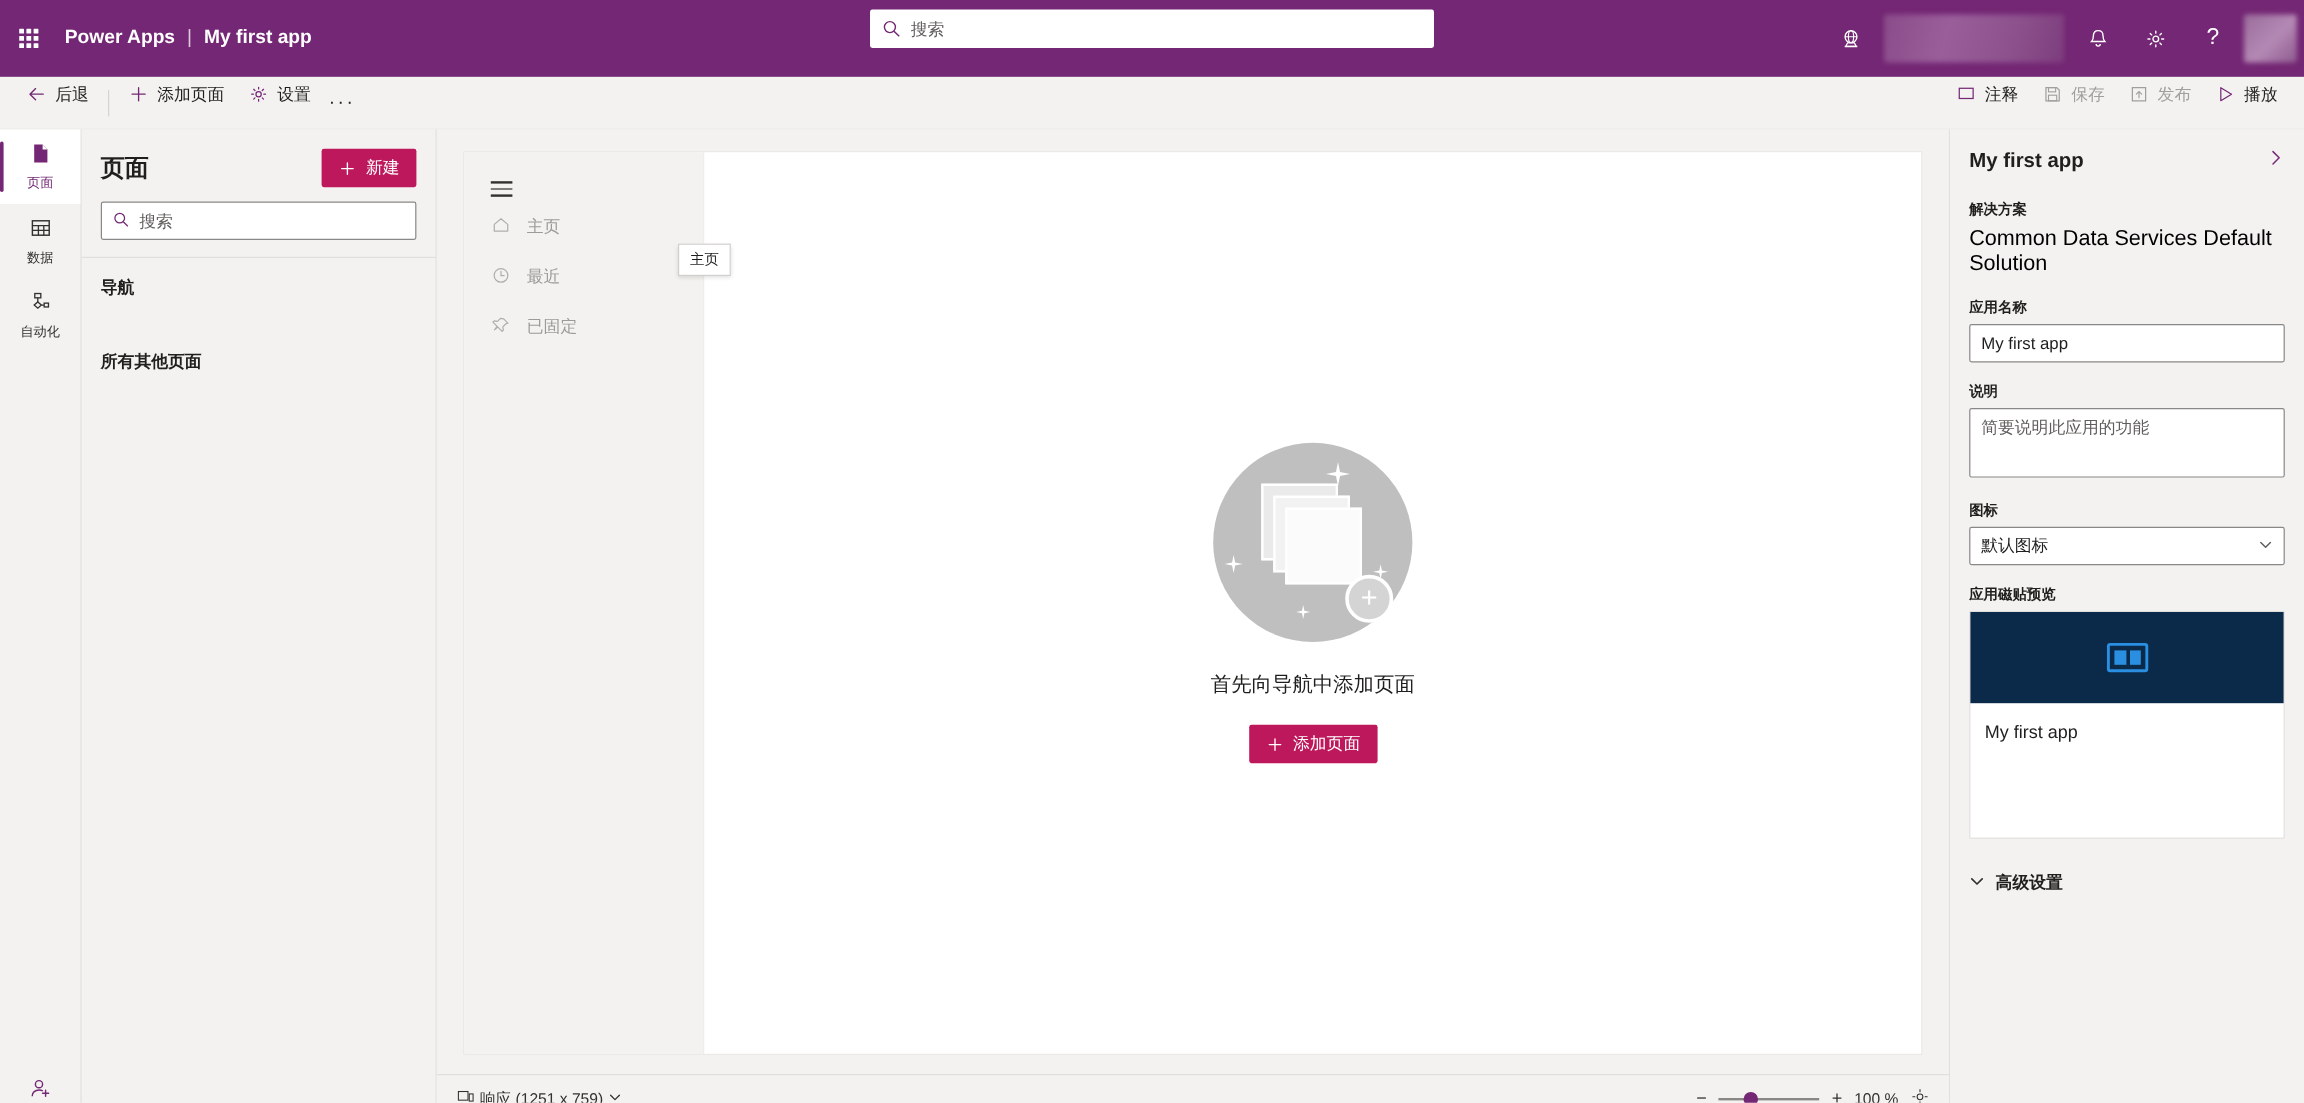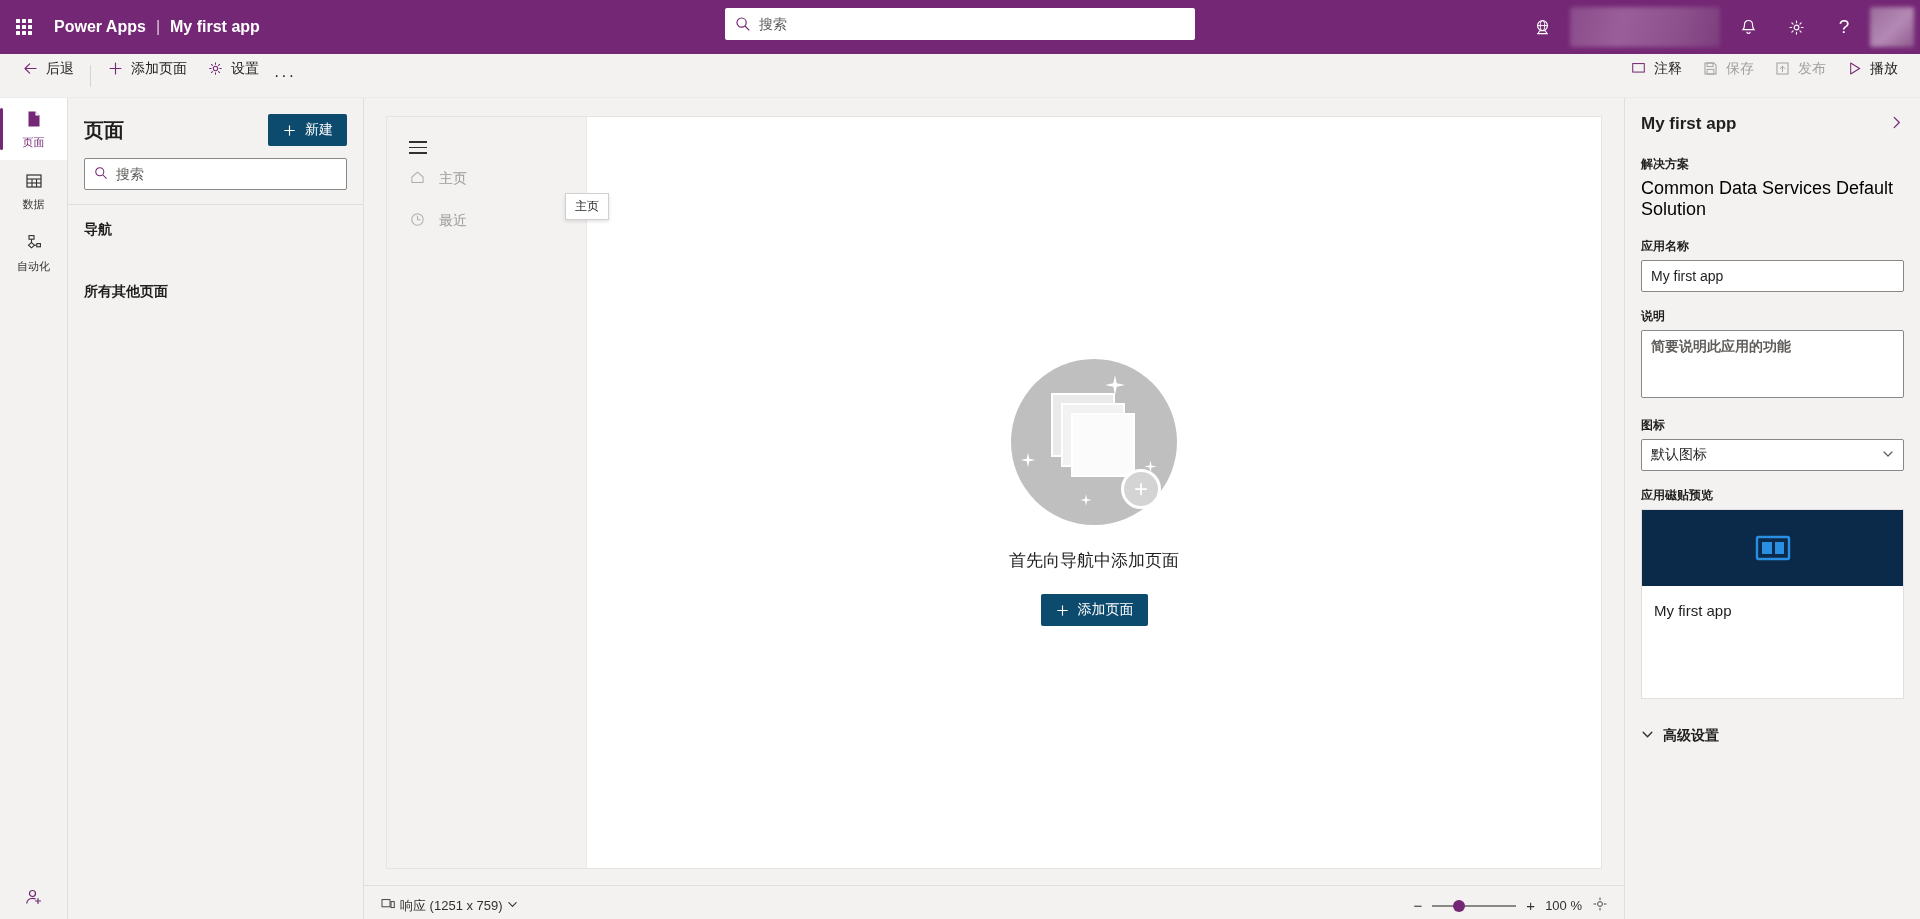"Power Apps" .header { height: 54px -> 64px }
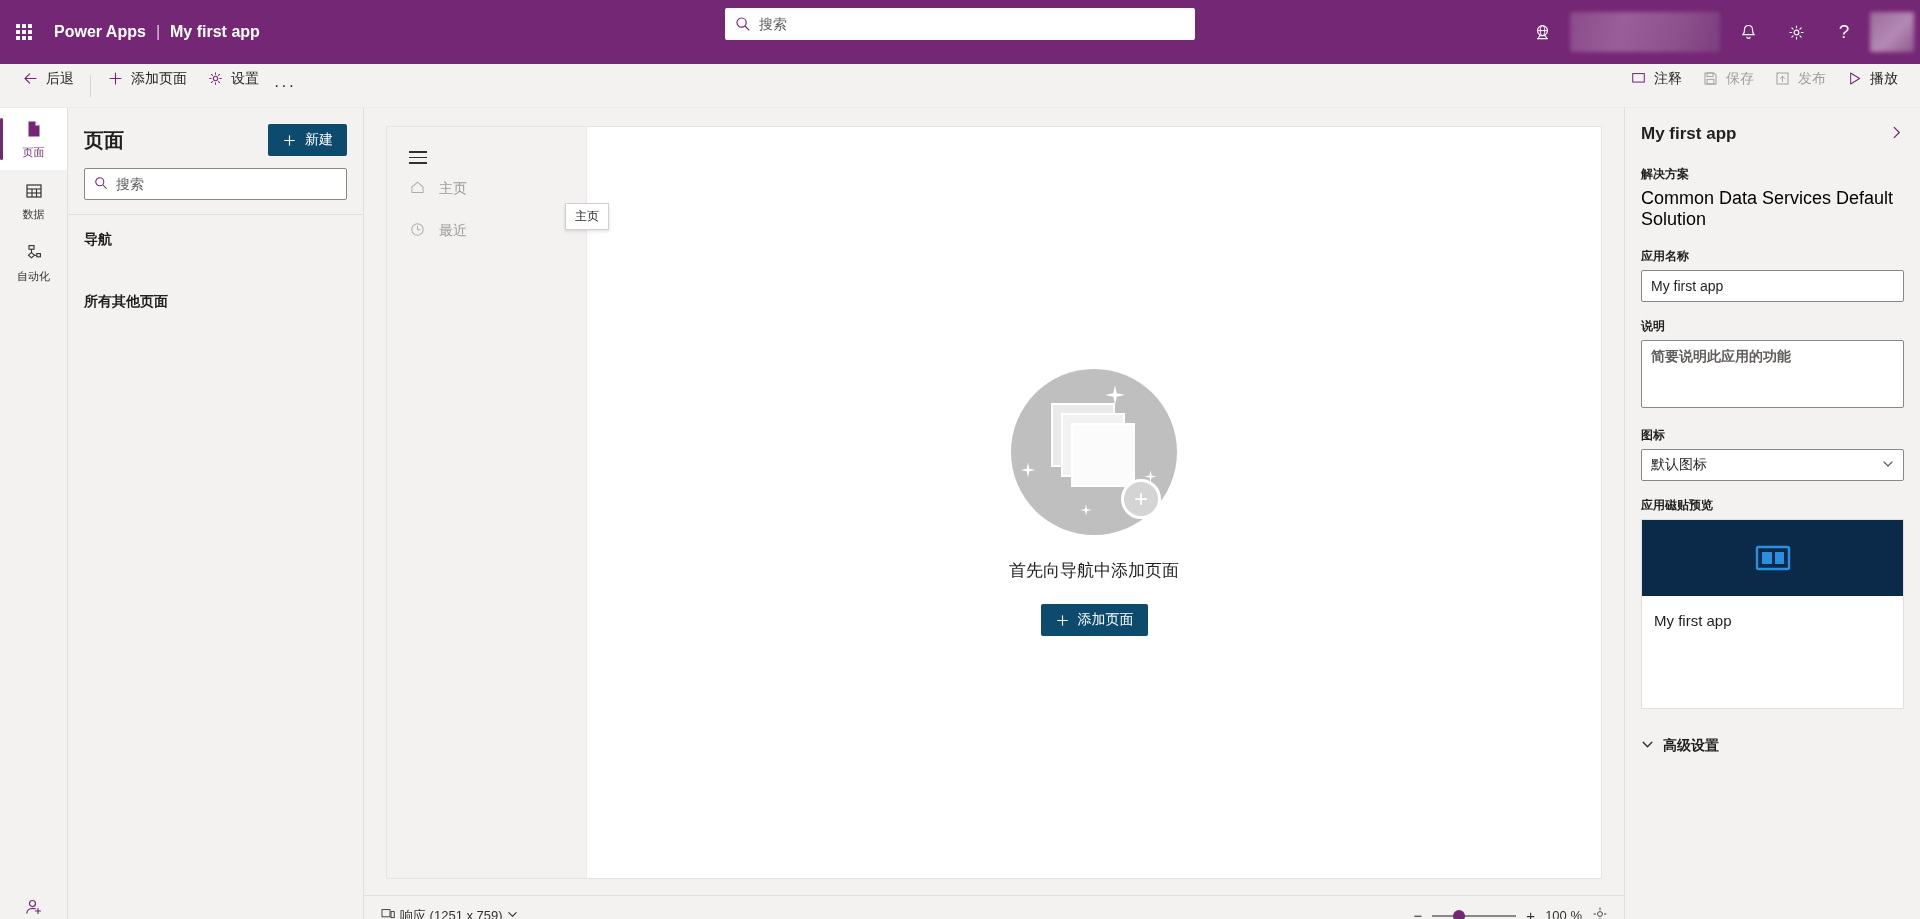"新建" .btn-primary { background: #0c4a6e -> #be185d }
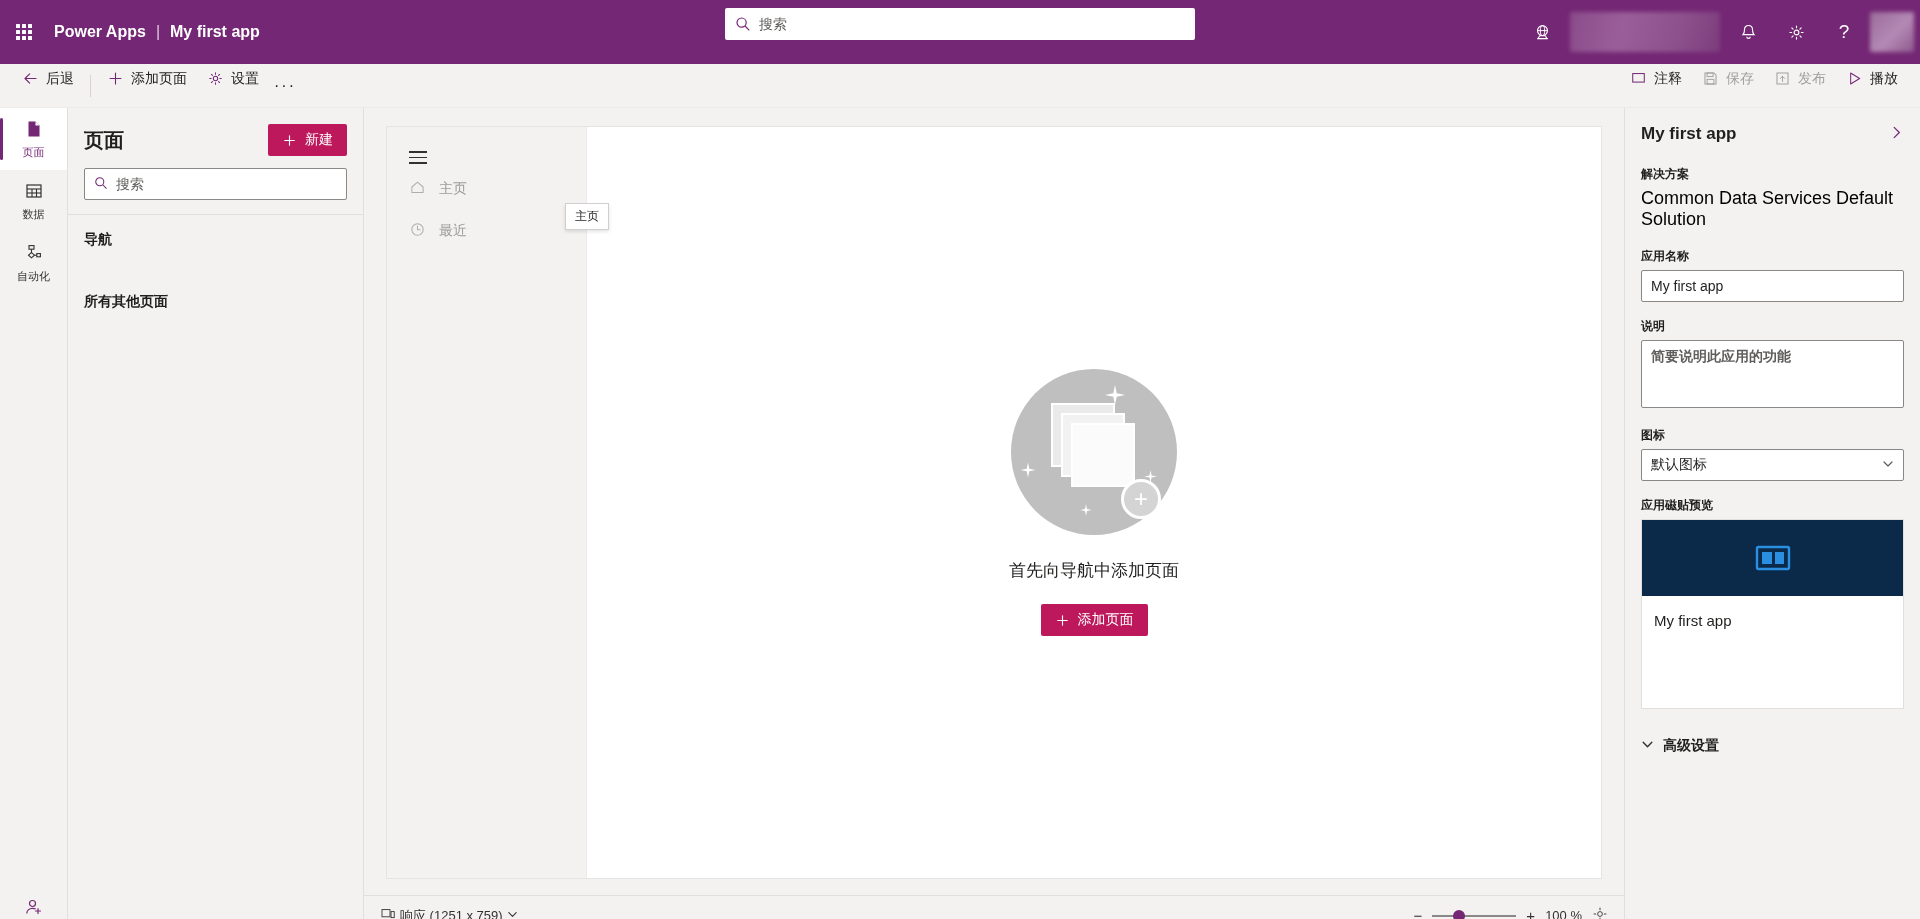"已固定" div.nav-item { html: none -> <div> <span> <svg> <path></path> </svg> </span> <span>已固定</span> </div> }
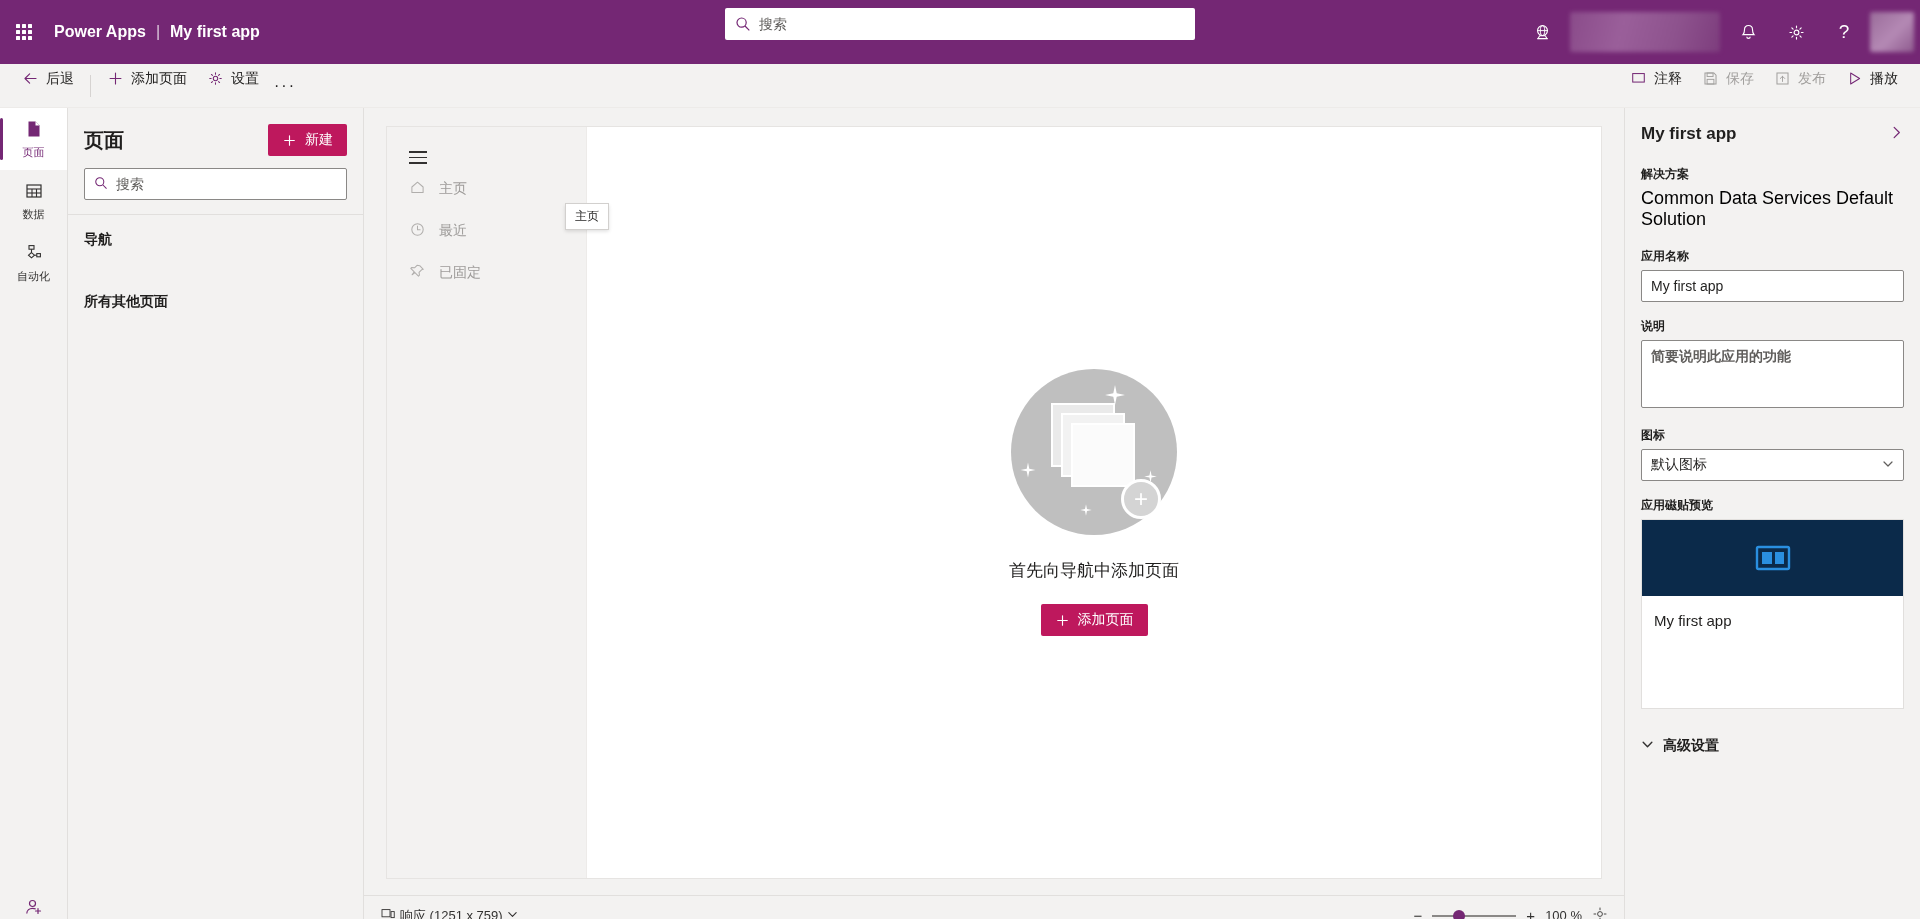"简要说明此应用的功能" .tarea { font-weight: bold -> none; height: 68px -> 58px }
